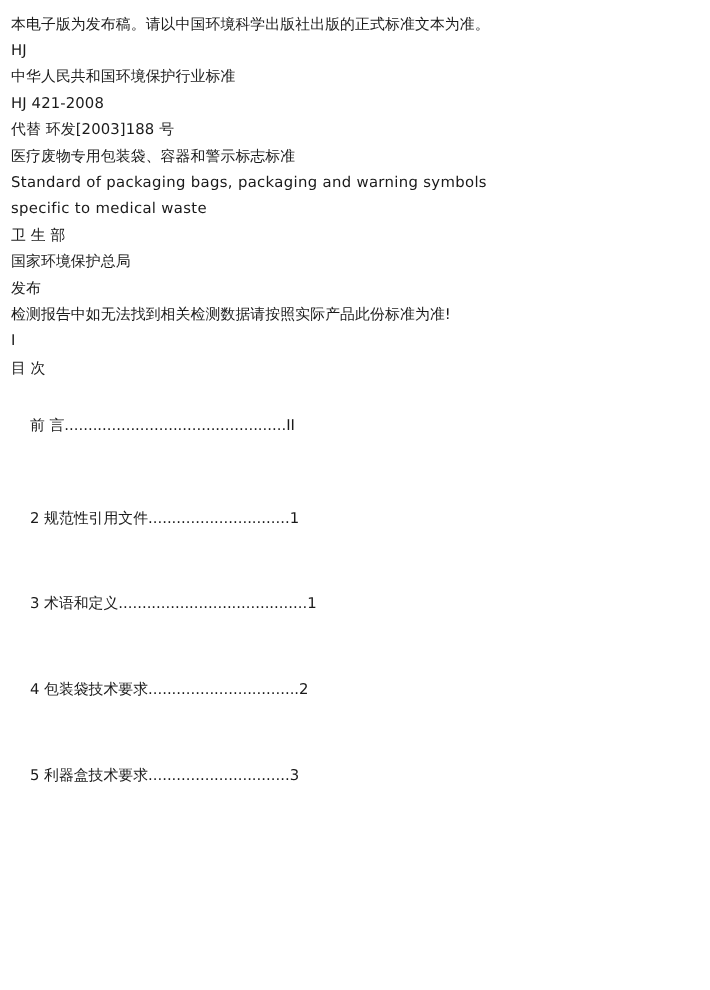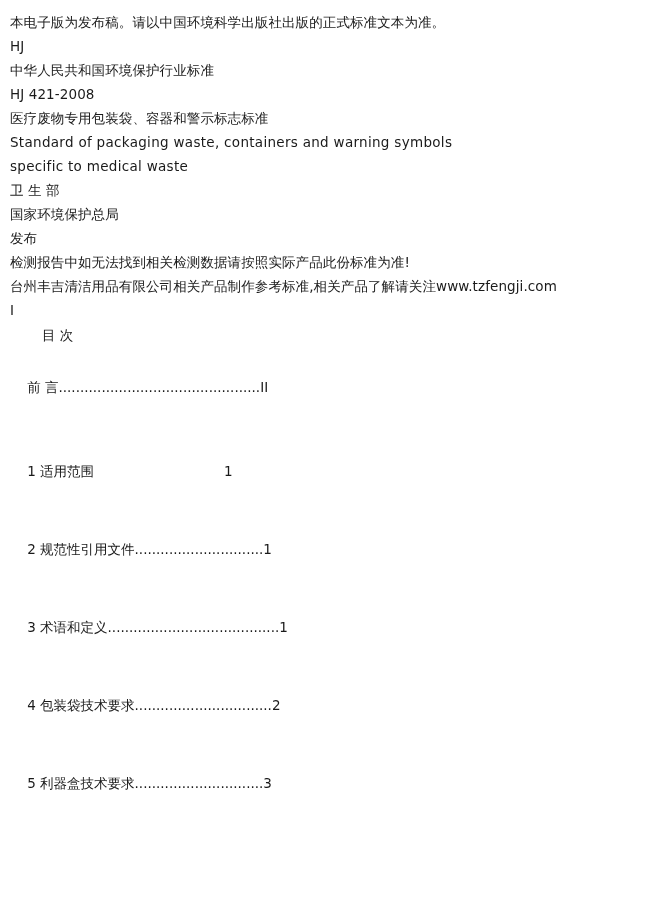"代替 环发[2003]188 号" div.line { html: none -> <div>代替 环发[2003]188 号</div> }
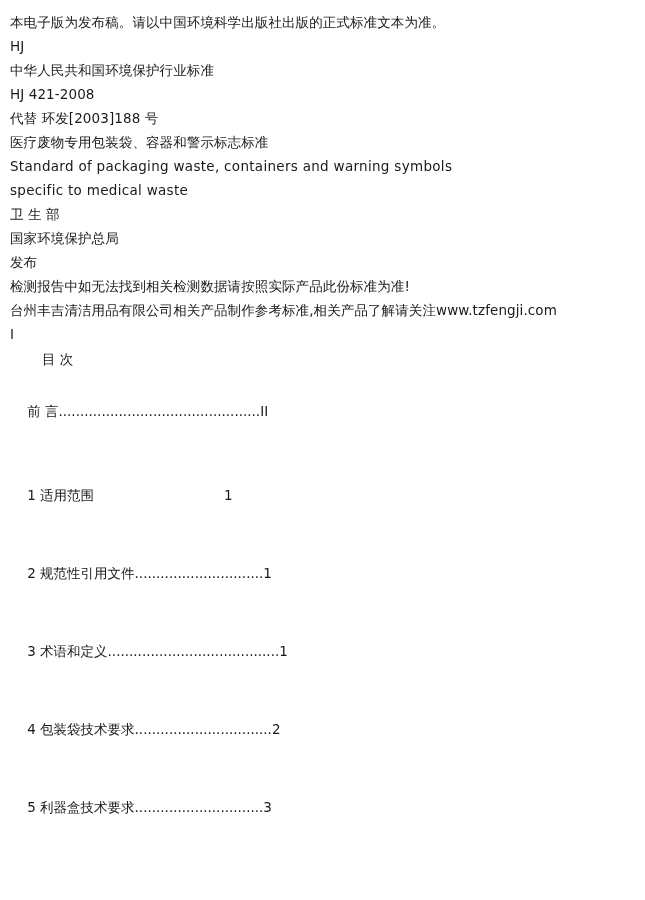"Standard of packaging waste, containers" div.line { text: waste, containers -> bags, packaging }
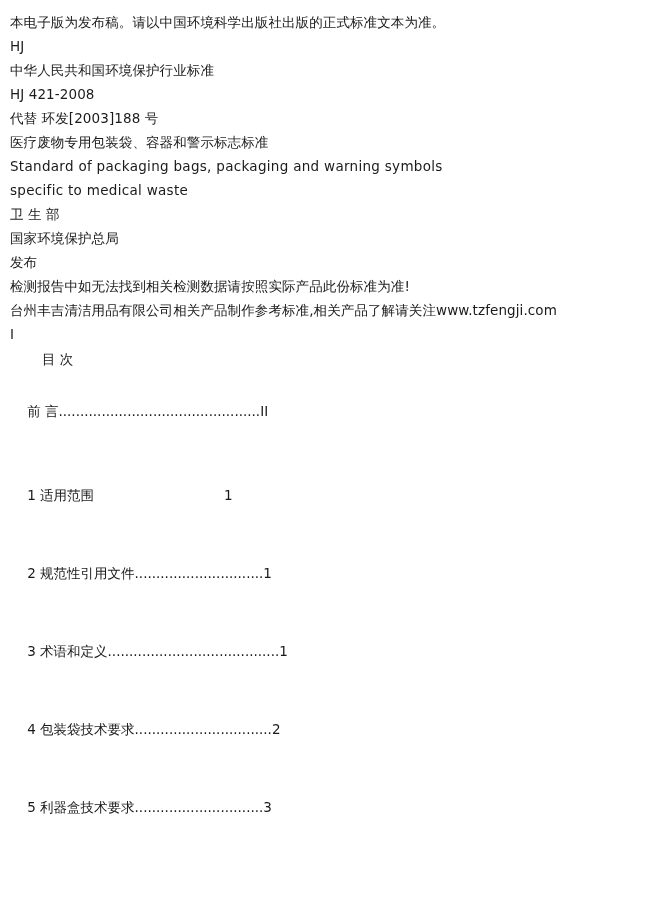"台州丰吉清洁用品有限公司相关产品制作参考标准,相关产品了解请关注www.tzfe" div.line { html: <div>台州丰吉清洁用品有限公司相关产品制作参考标准,相关产品了解请关注www.tzfengji.com</div> -> none }
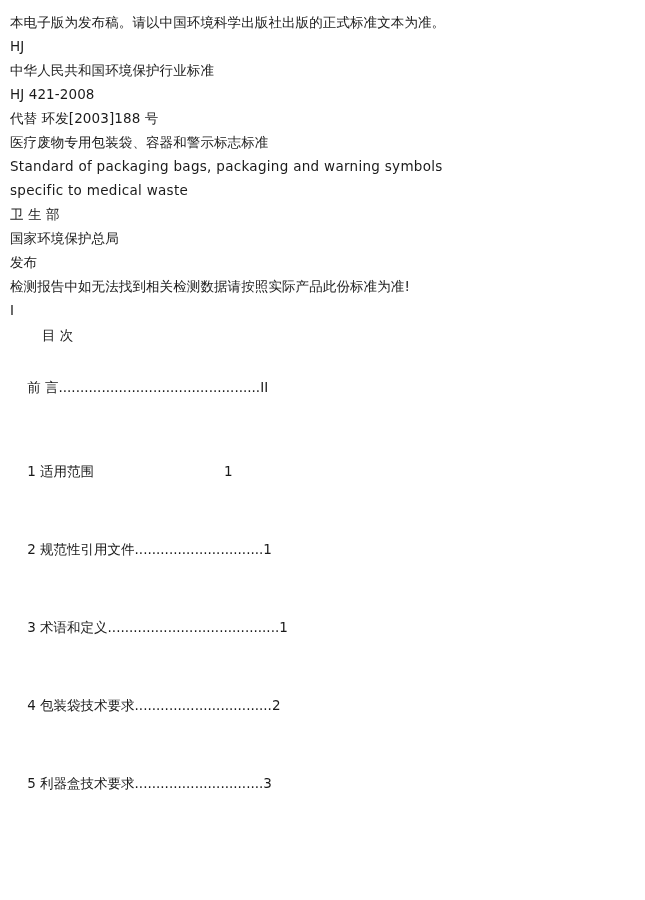"目 次" .sect-title { margin-left: 32px -> none }
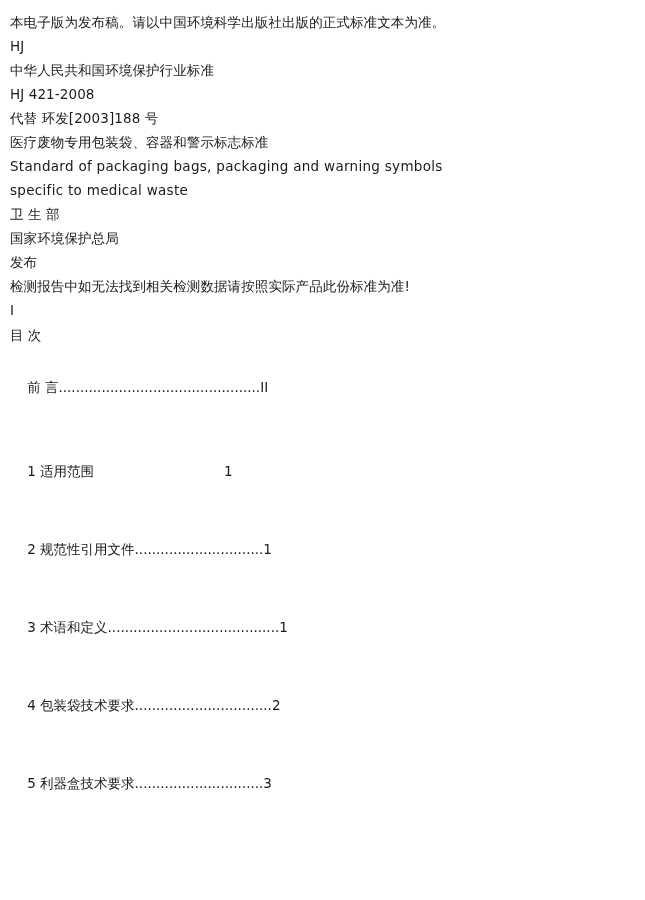"1 适用范围 1" div.toc-line { html: <div> <span>1 适用范围</span><span></span><span>1</span> </div> -> none }
